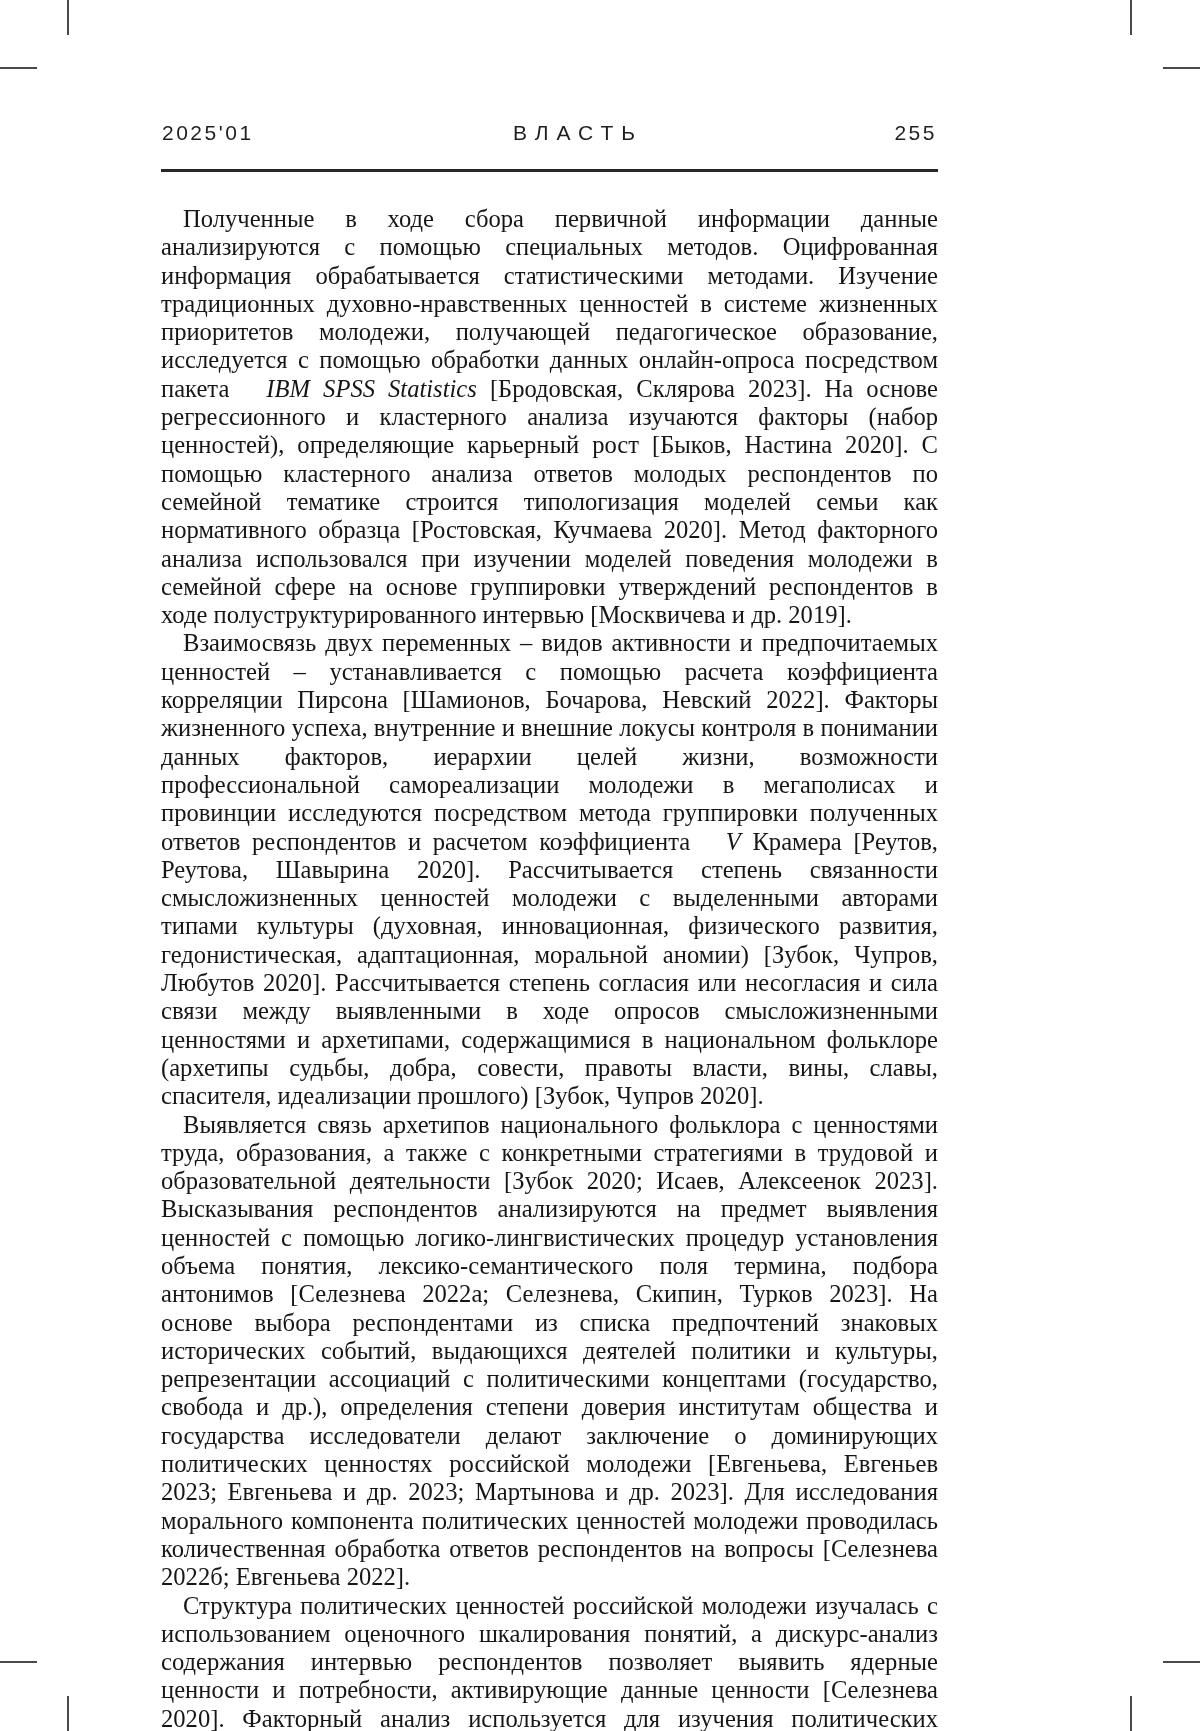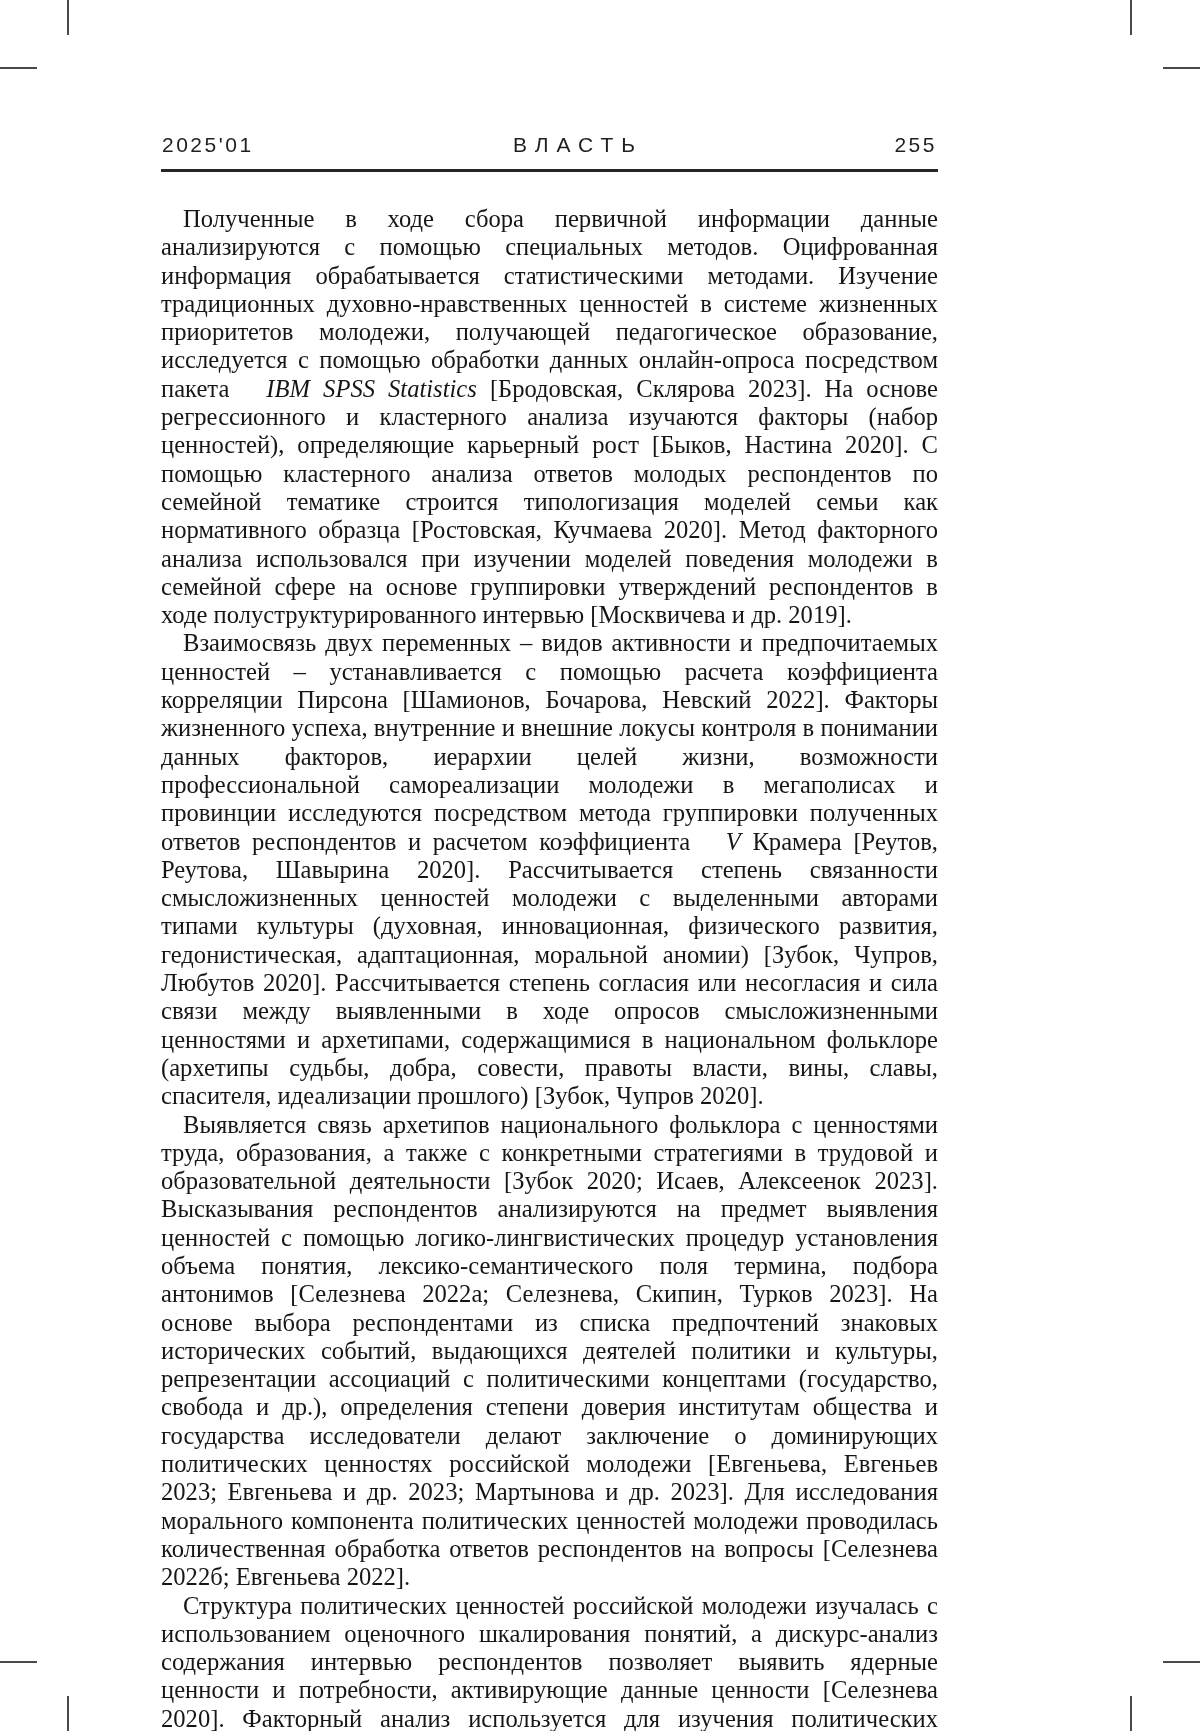"2025'01" .running-header { padding: 0 1px 12px 1px -> 0 1px 24px 1px }
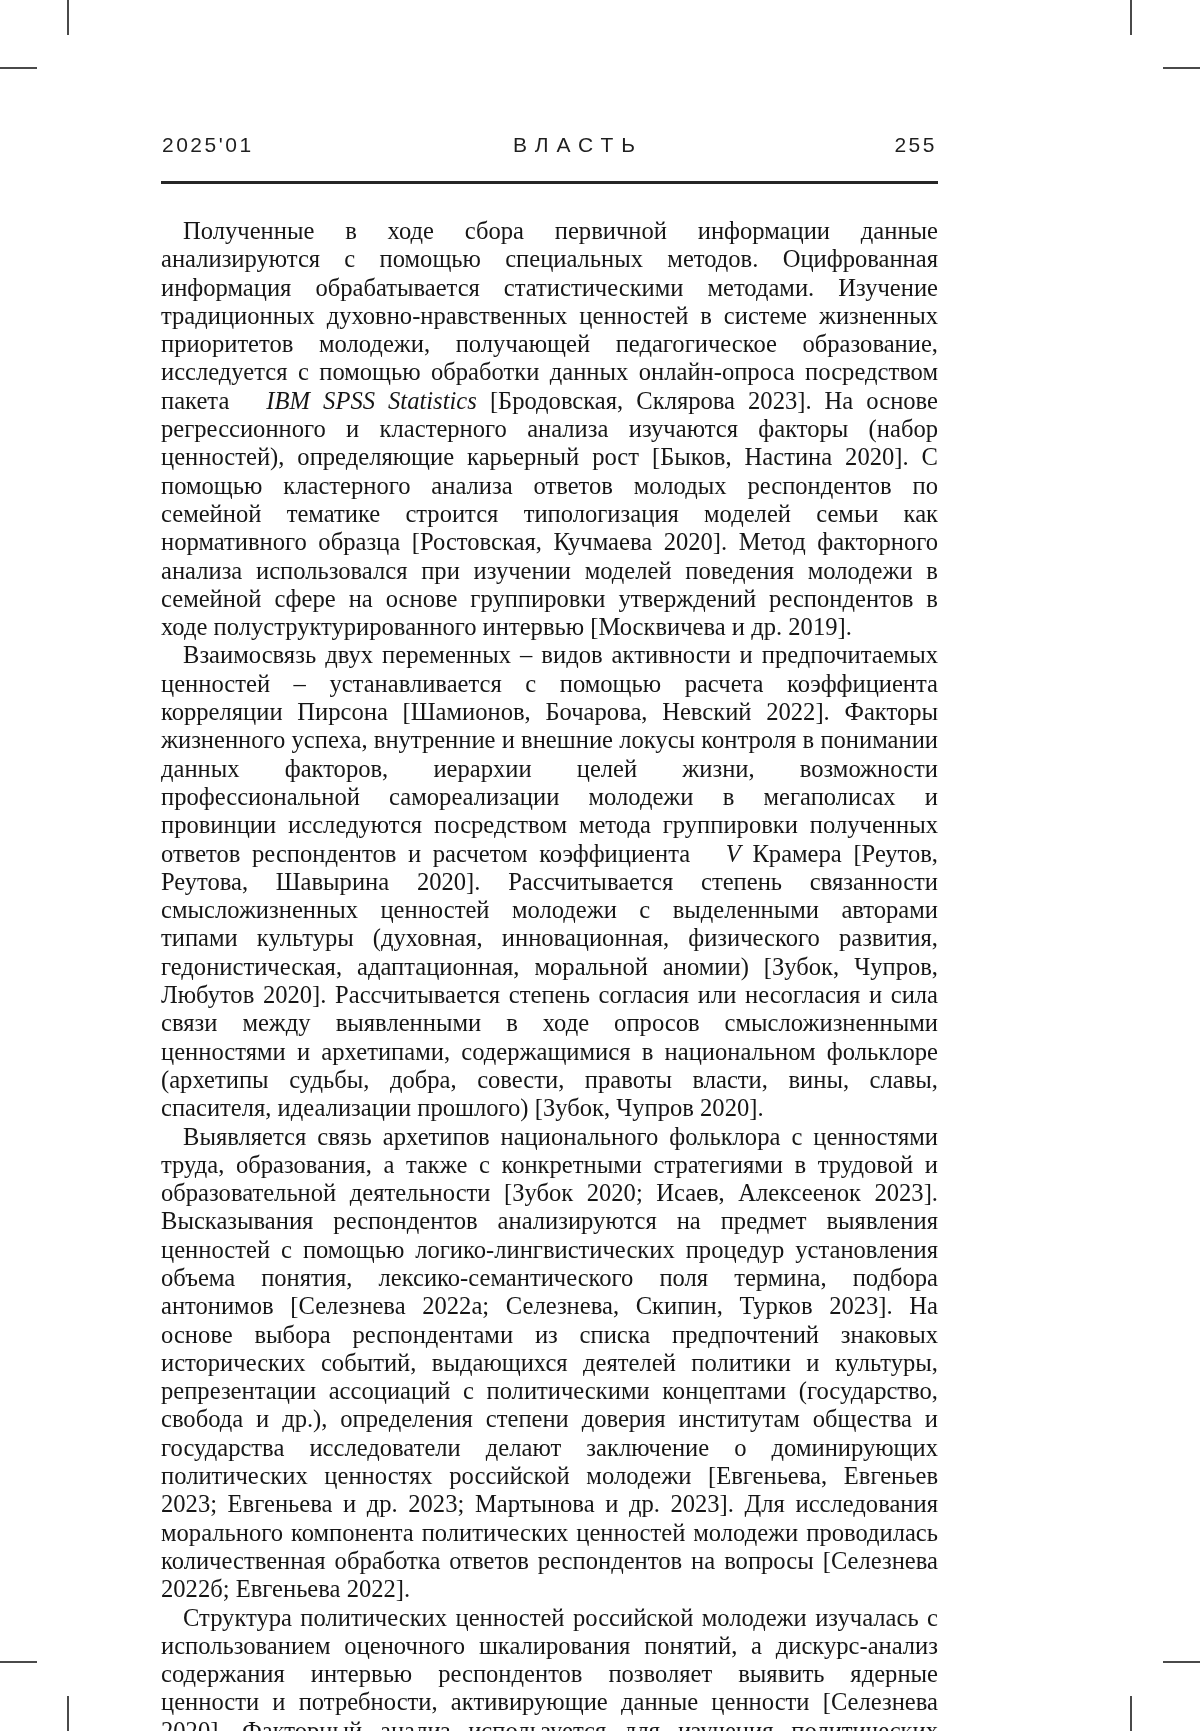"ВЛАСТЬ" .running-header .journal-title { margin-top: 12px -> none }
